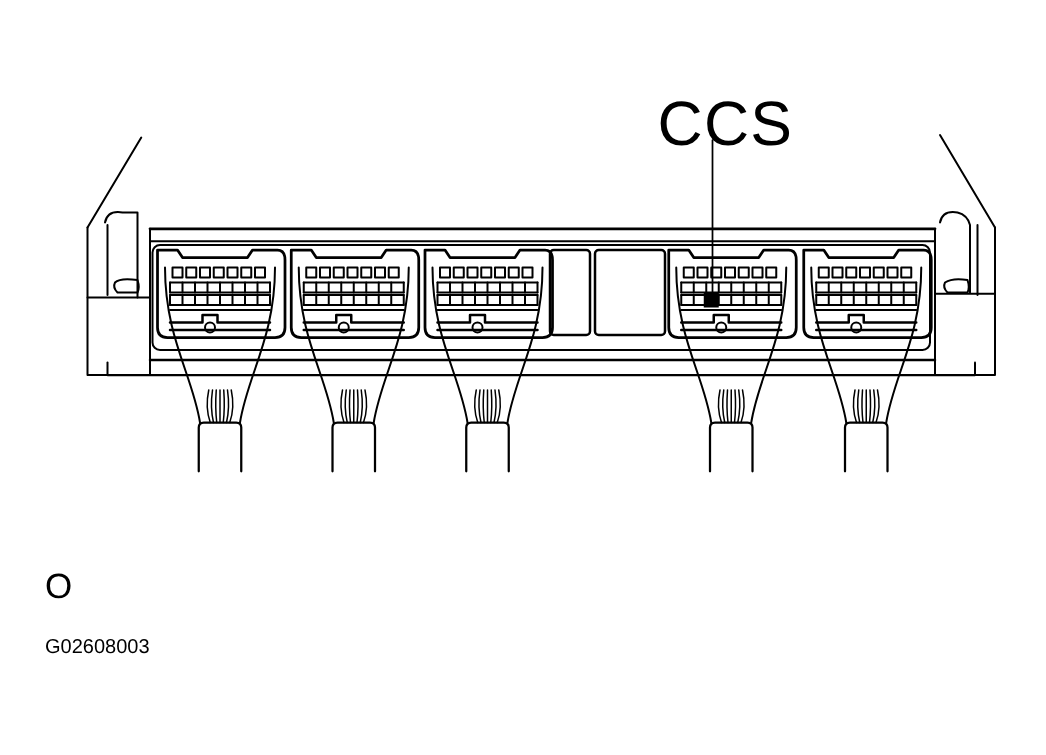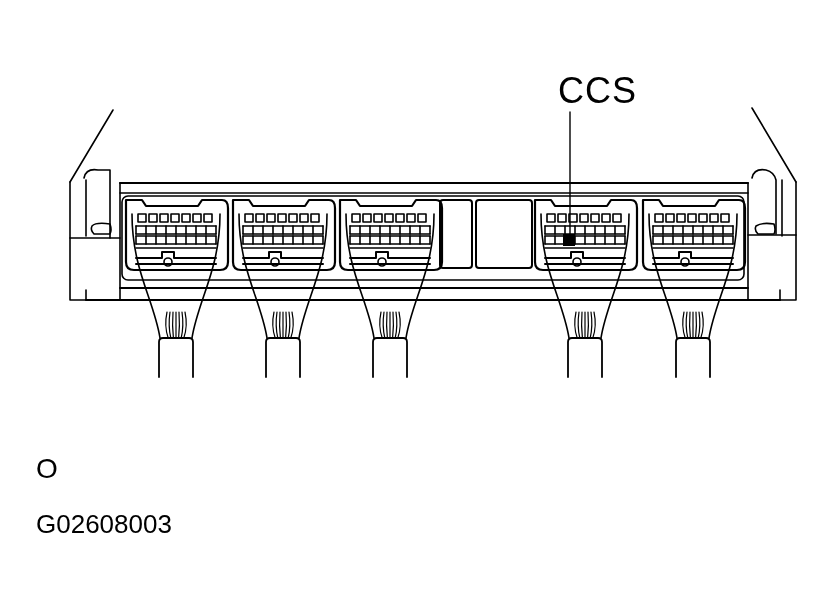"CCS" #ccs-label { font-size: 36px -> 50px; margin-left: 32px -> none }
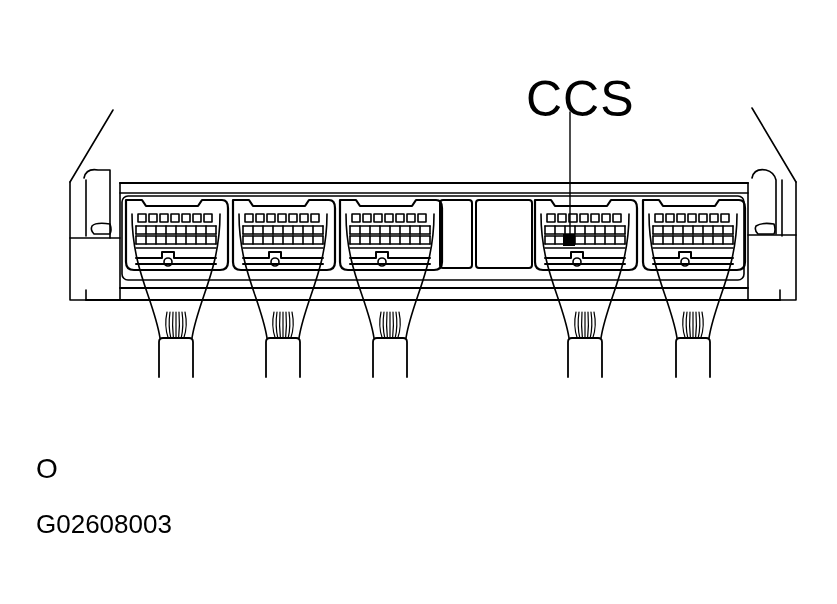"G02608003" #figure-id { font-size: 26px -> 16px }
